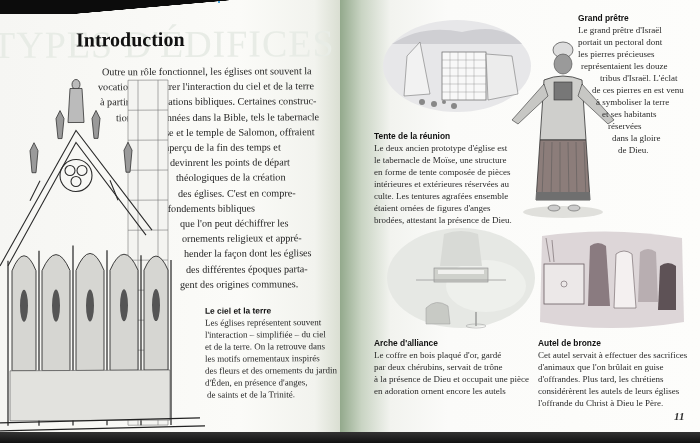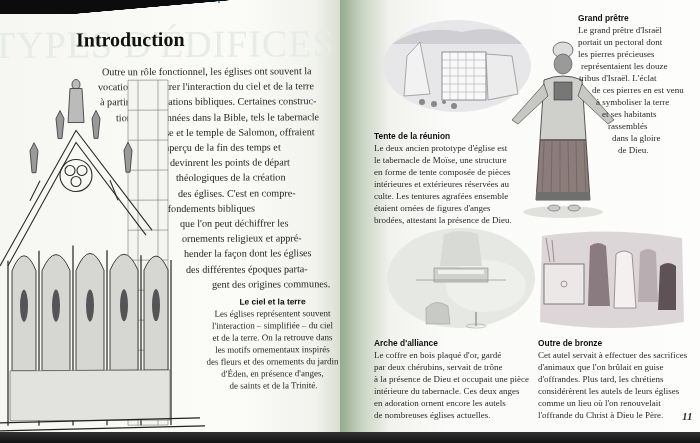"tribus d'Israël. L'éclat" span { margin-left: 1px -> 22px }
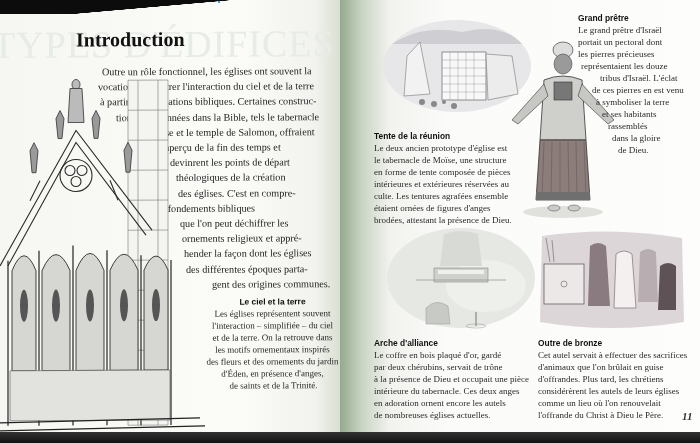"rassemblés" span { text: rassemblés -> réservées }
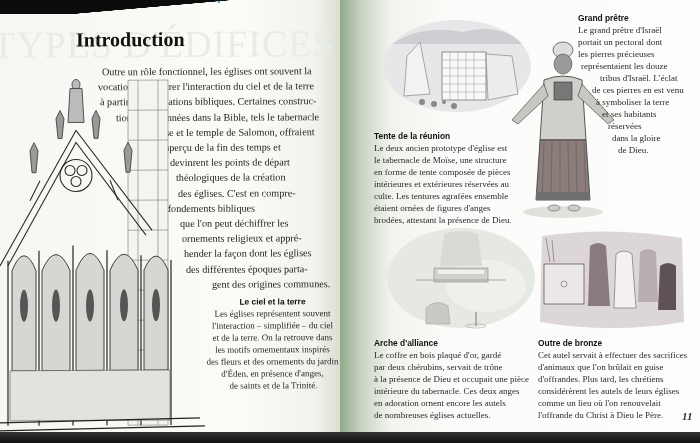"gent des origines communes." span { margin-left: 116px -> 84px }
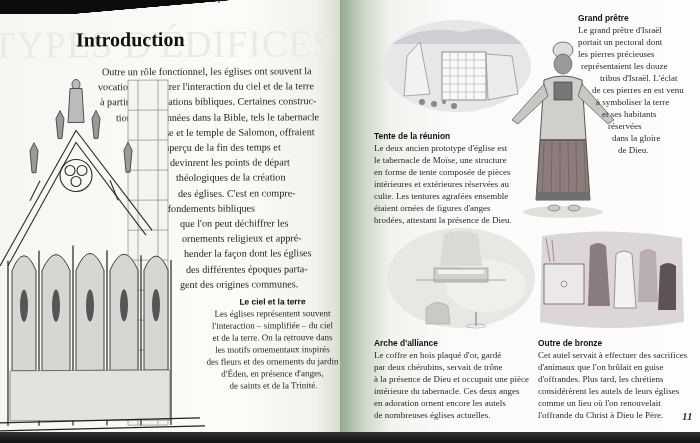"Le ciel et la terre" .cap-ciel { text-align: center -> none; top: 297px -> 306px }
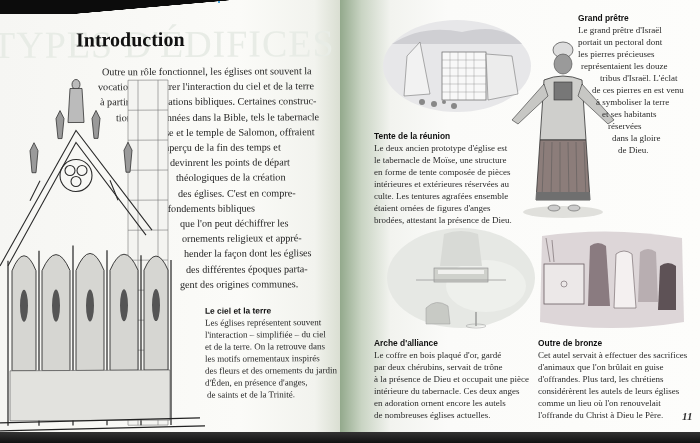"Outre de bronze" div.caption-title { text: Outre -> Autel }
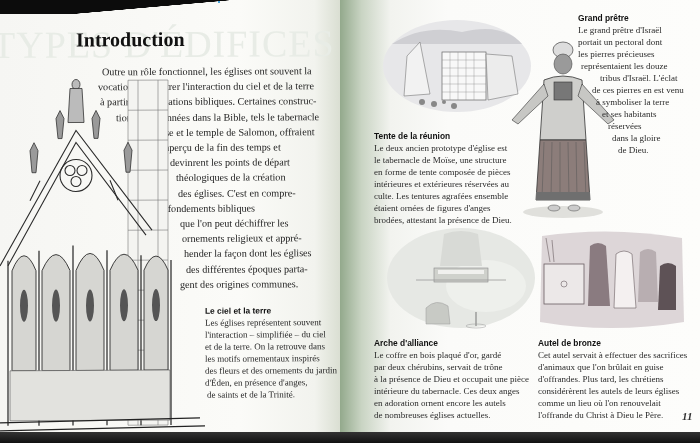"intérieure du tabernacle. Ces deux" span { html: <span>intérieure du tabernacle. Ces deux anges</span> -> none }
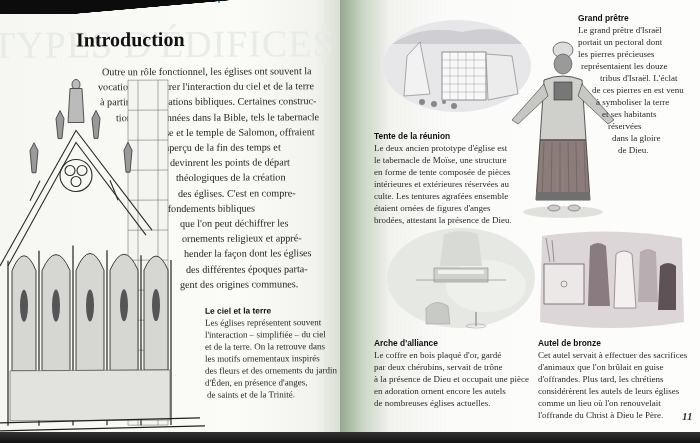"de nombreuses églises actuelles." span { html: <span>de nombreuses églises actuelles.</span> -> none }
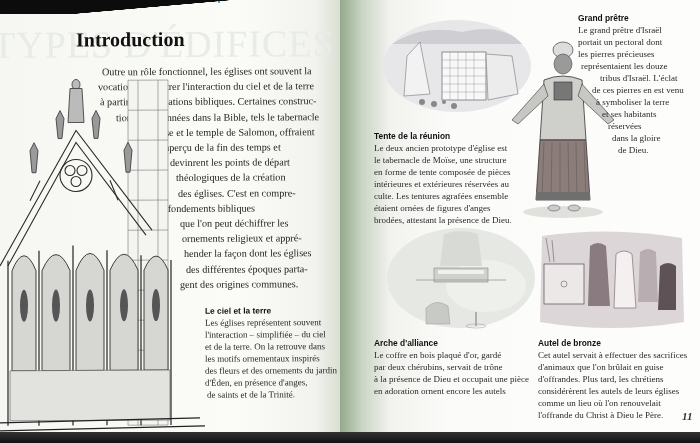"comme un lieu où l'on" span { html: <span>comme un lieu où l'on renouvelait</span> -> none }
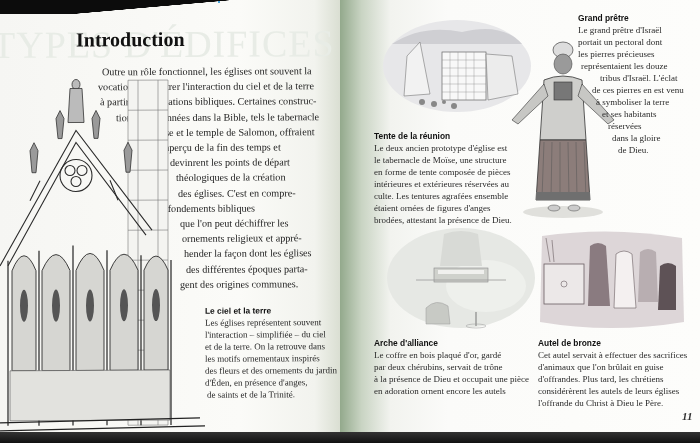"11" .page-number { margin-left: 8px -> none }
